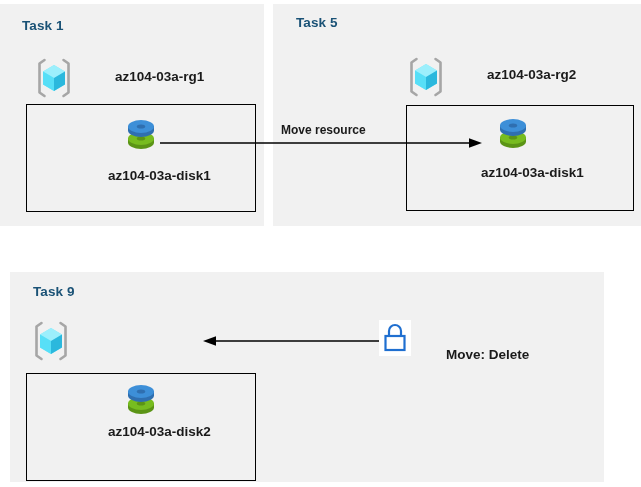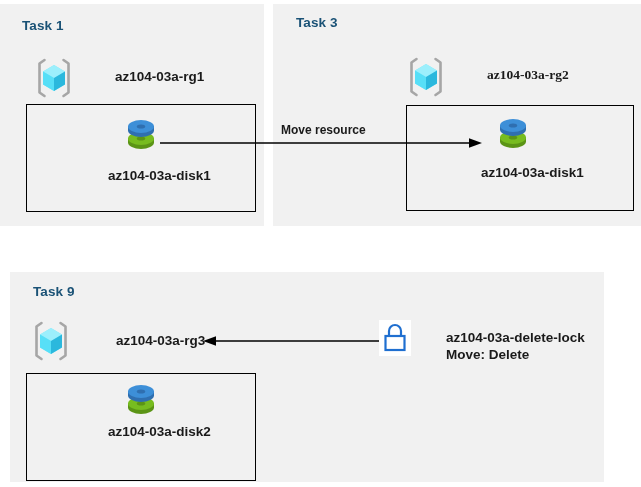"Task 3" div.panel-title { text: 3 -> 5 }
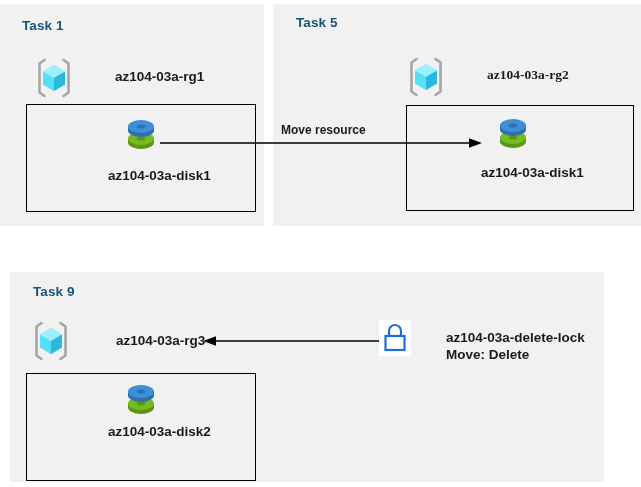"az104-03a-rg2" #label-rg2 { font-family: Liberation Serif, serif -> none }
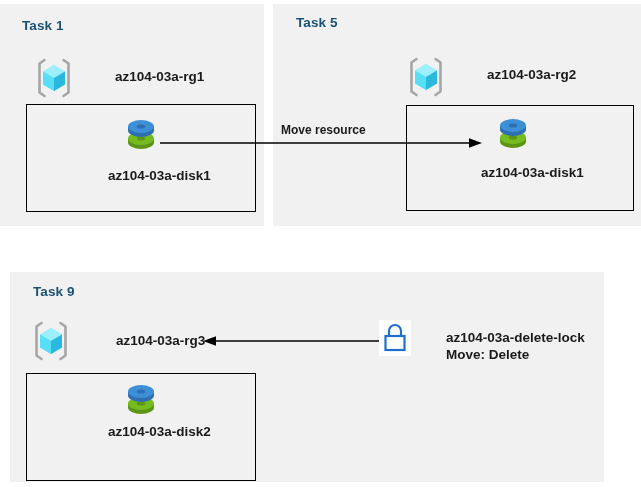"az104-03a-rg3" div.res-label { html: <div>az104-03a-rg3</div> -> none }
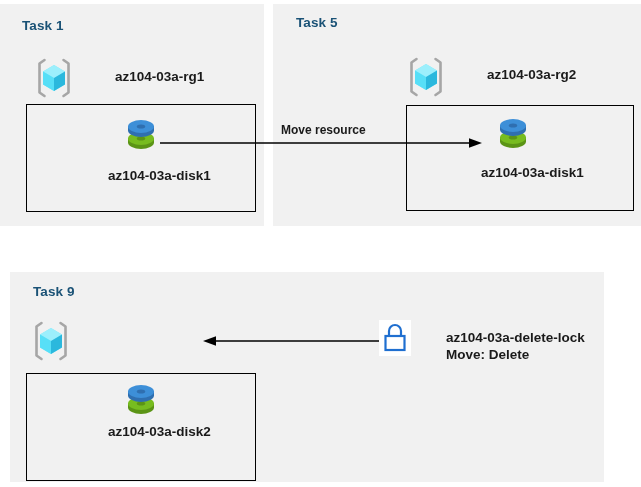"az104-03a-delete-lock" div.res-label { html: <div>az104-03a-delete-lock</div> -> none }
